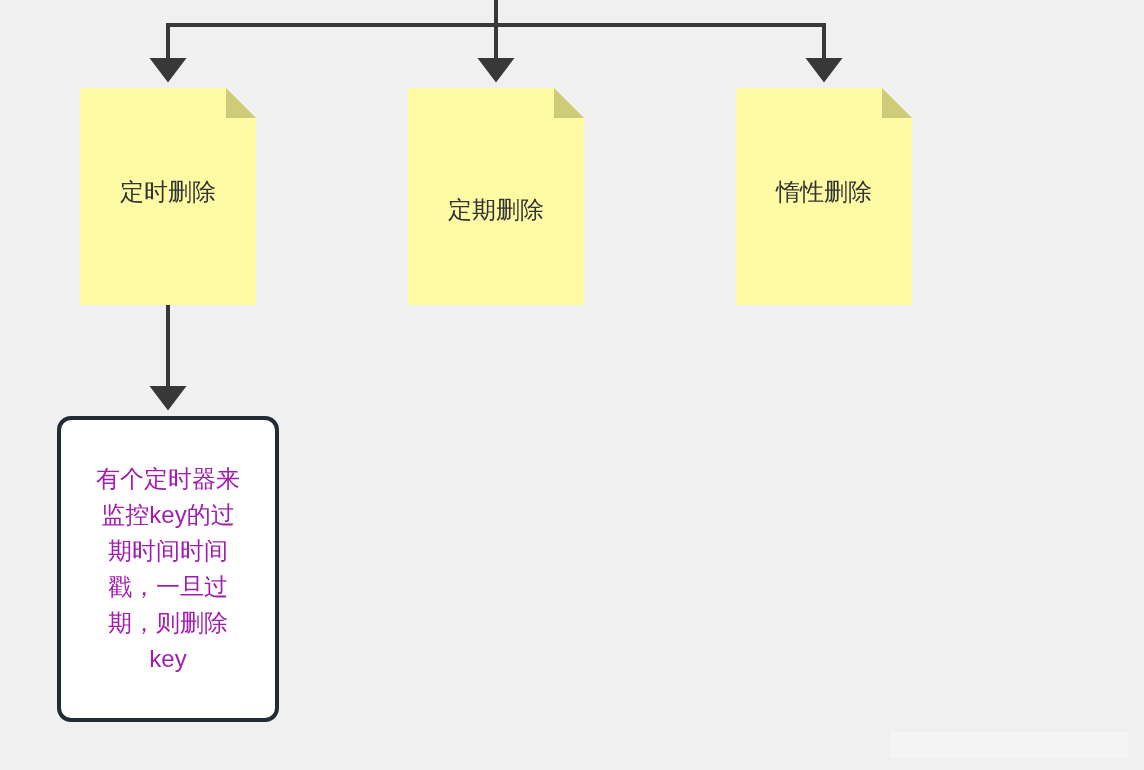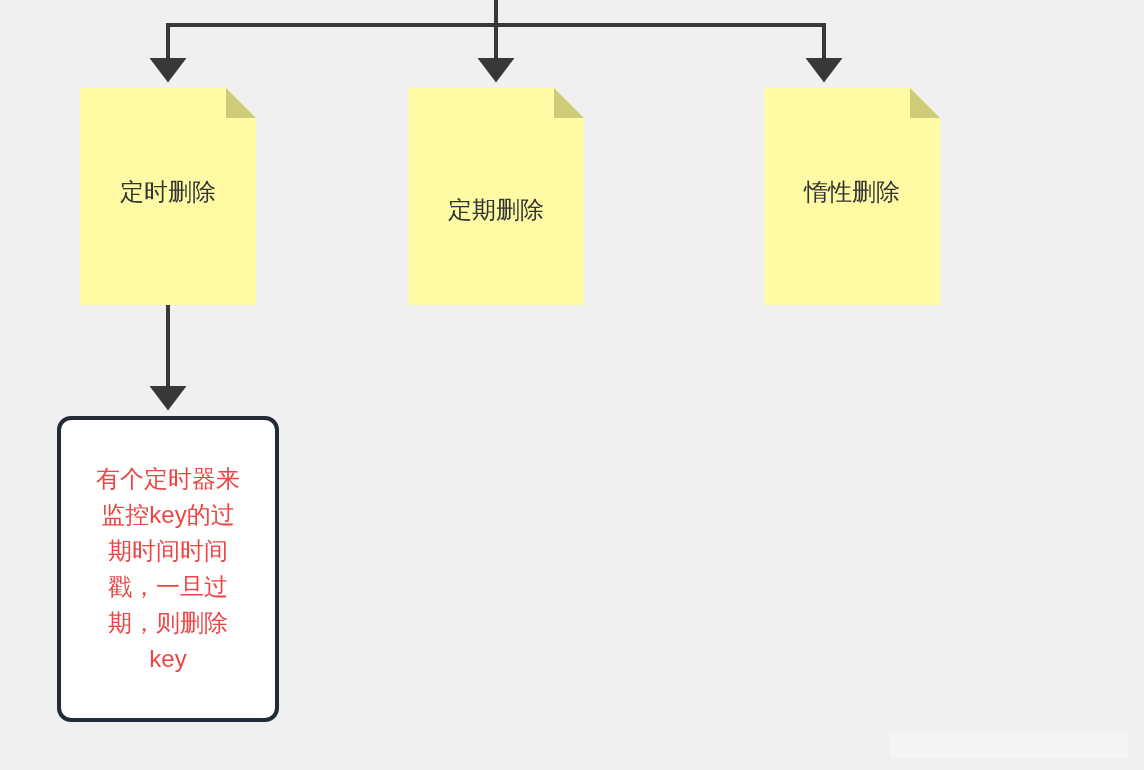"惰性删除" div.note { margin-left: 28px -> none }
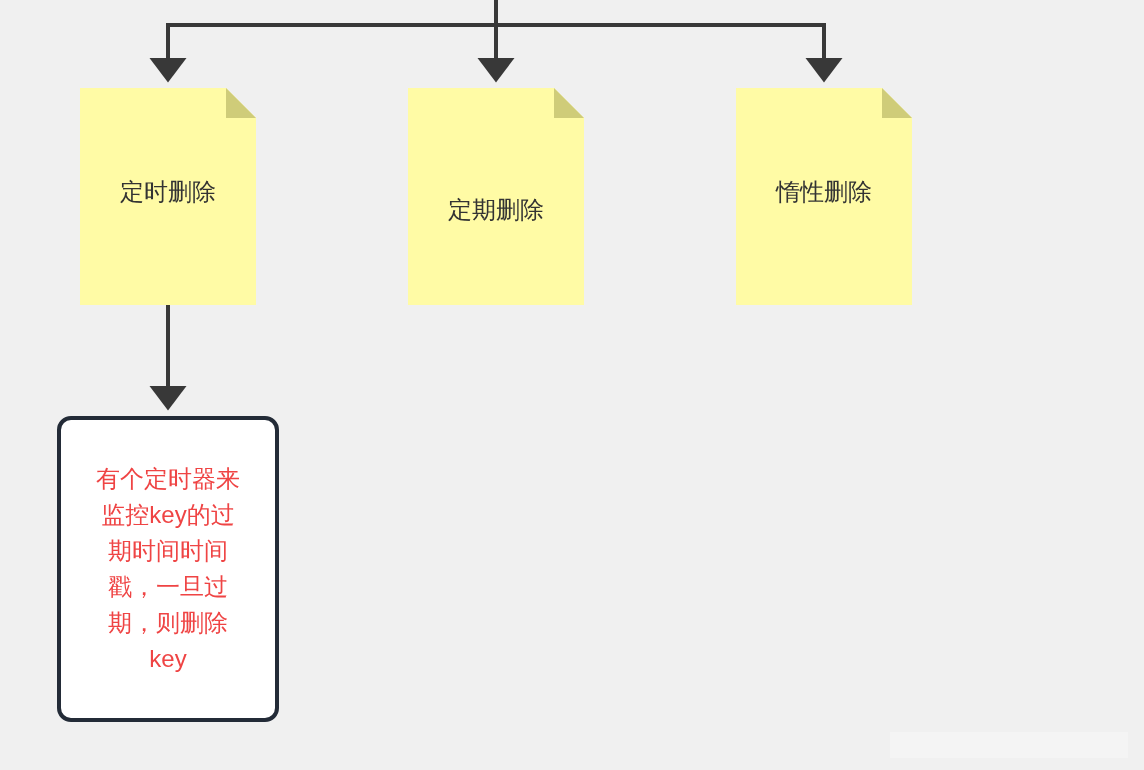"有个定时器来监控key的过期时间时间戳，一旦过期，则删除key" .roundbox-text { color: #ef4444 -> #a21caf }
